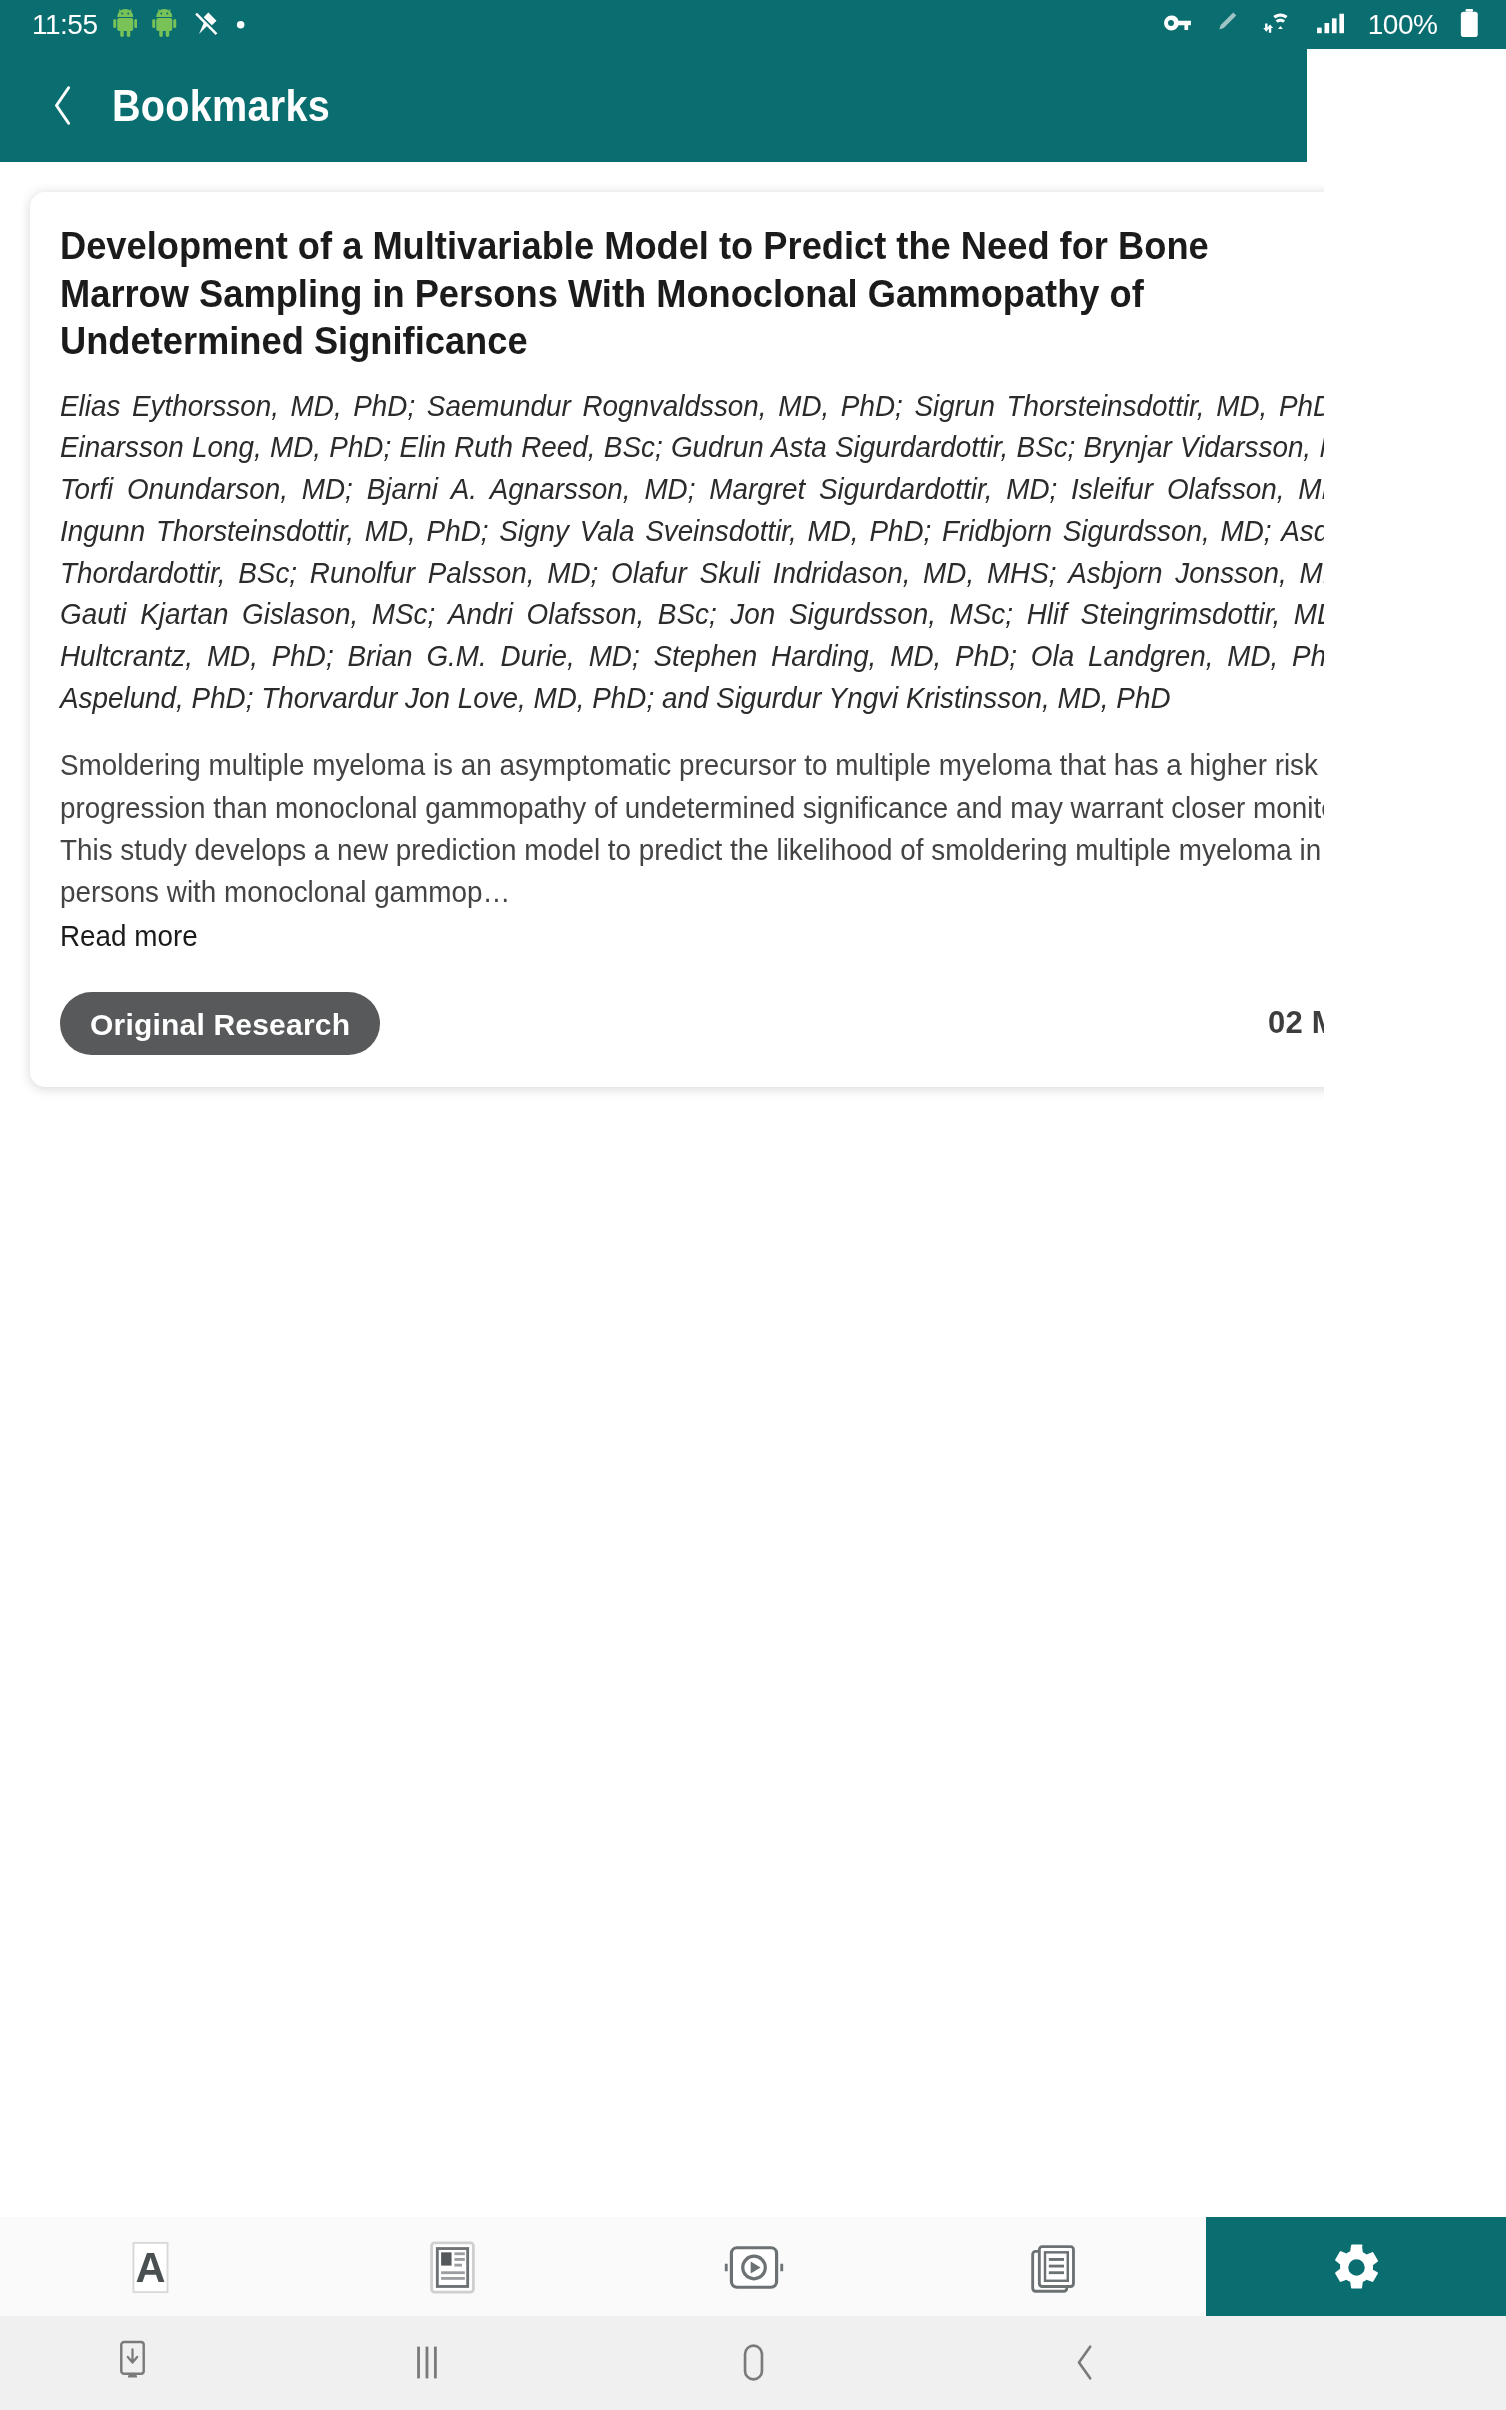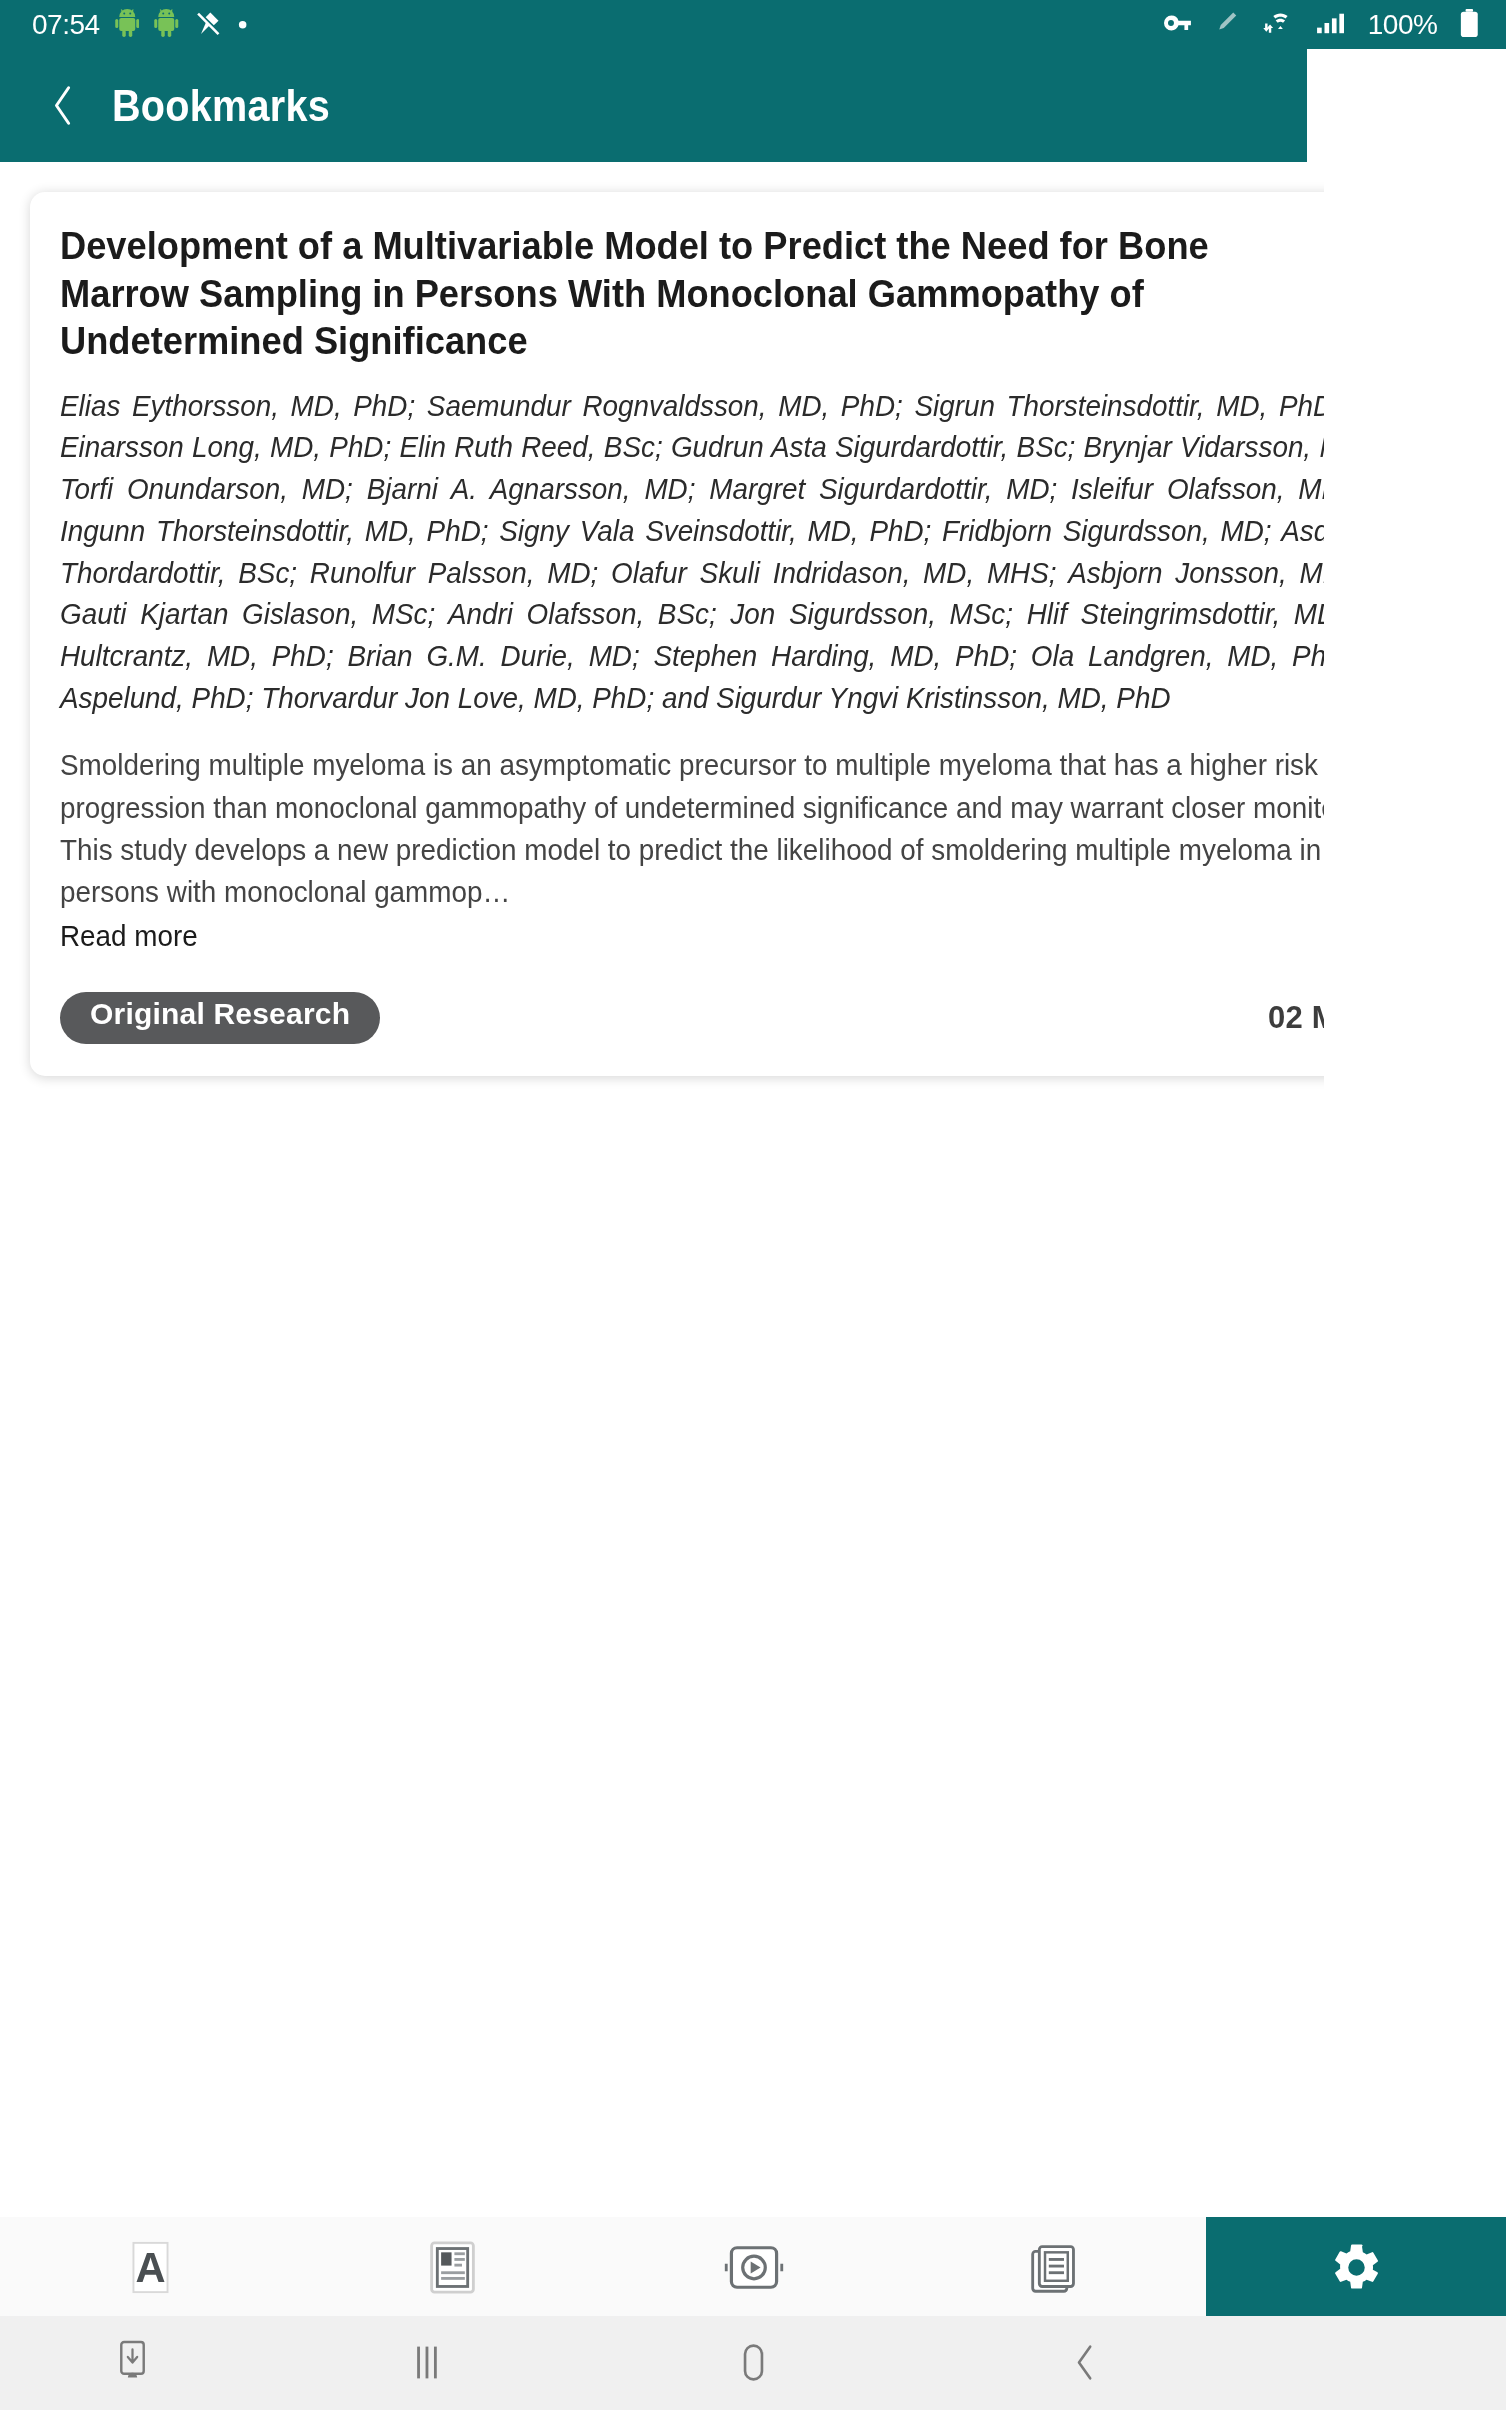"07:54" span.status-clock { text: 07:54 -> 11:55 }
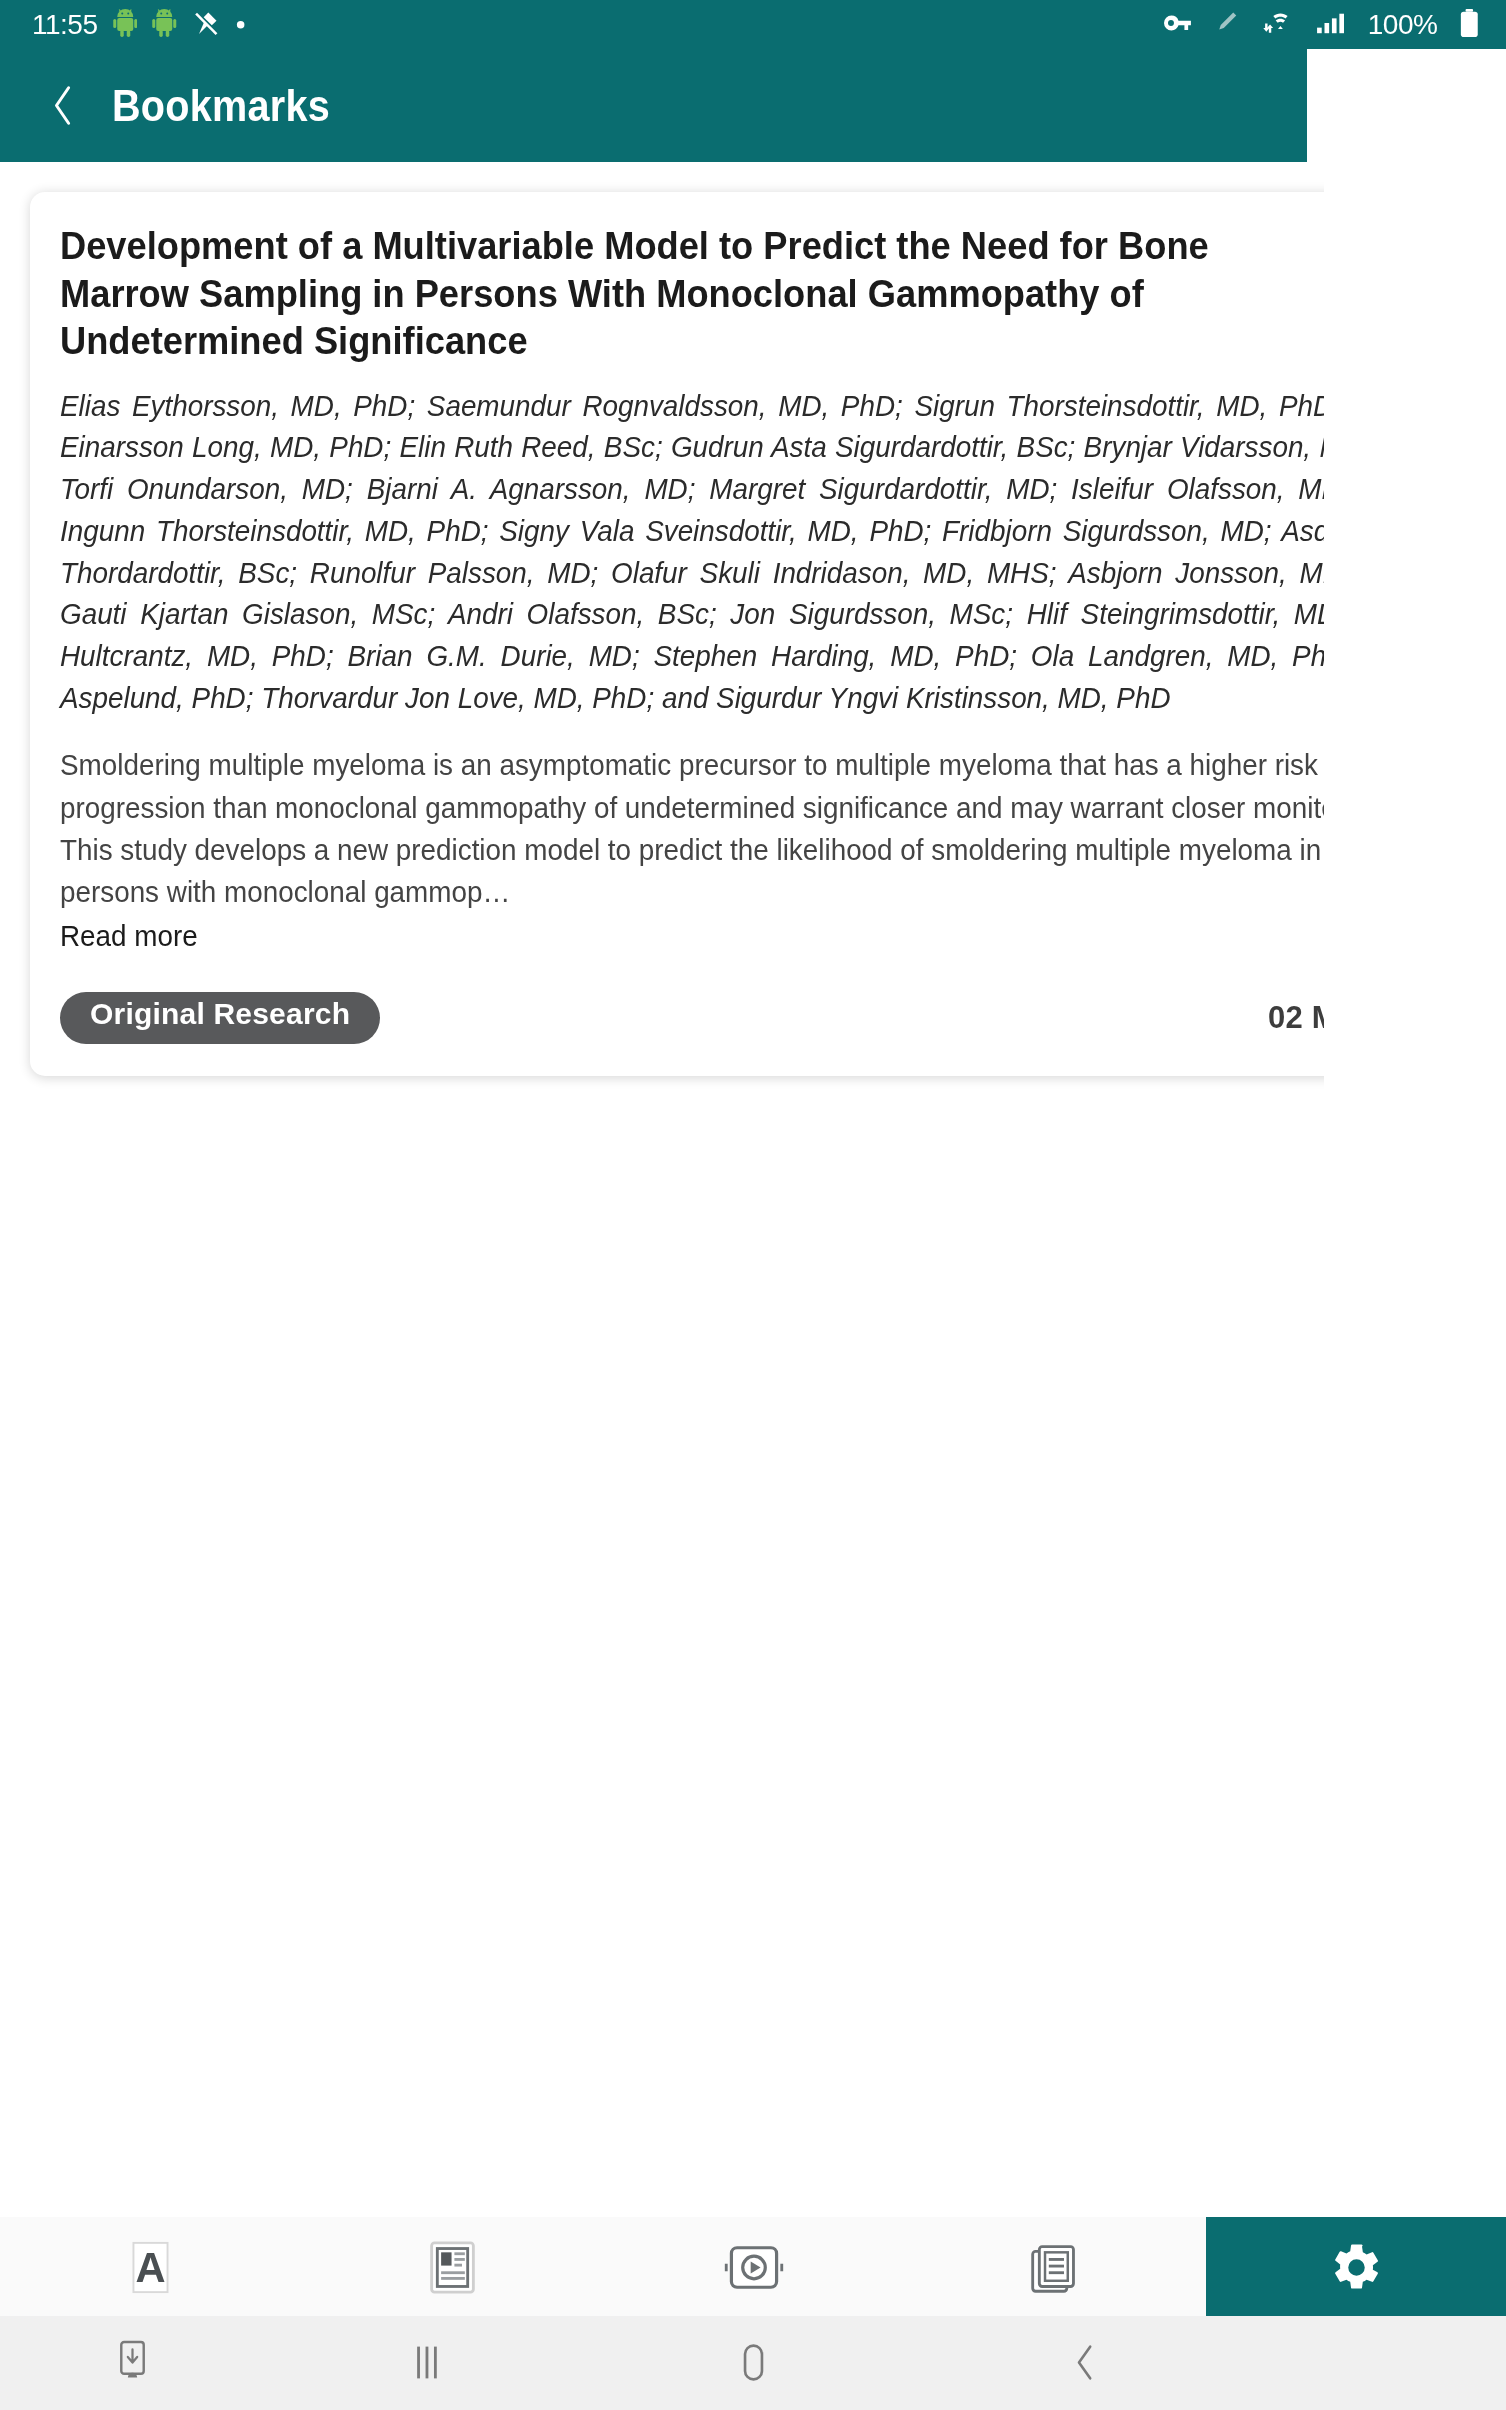"Original Research" .badge { padding: 7px 30px 15px 30px -> 18px 30px 15px 30px }
